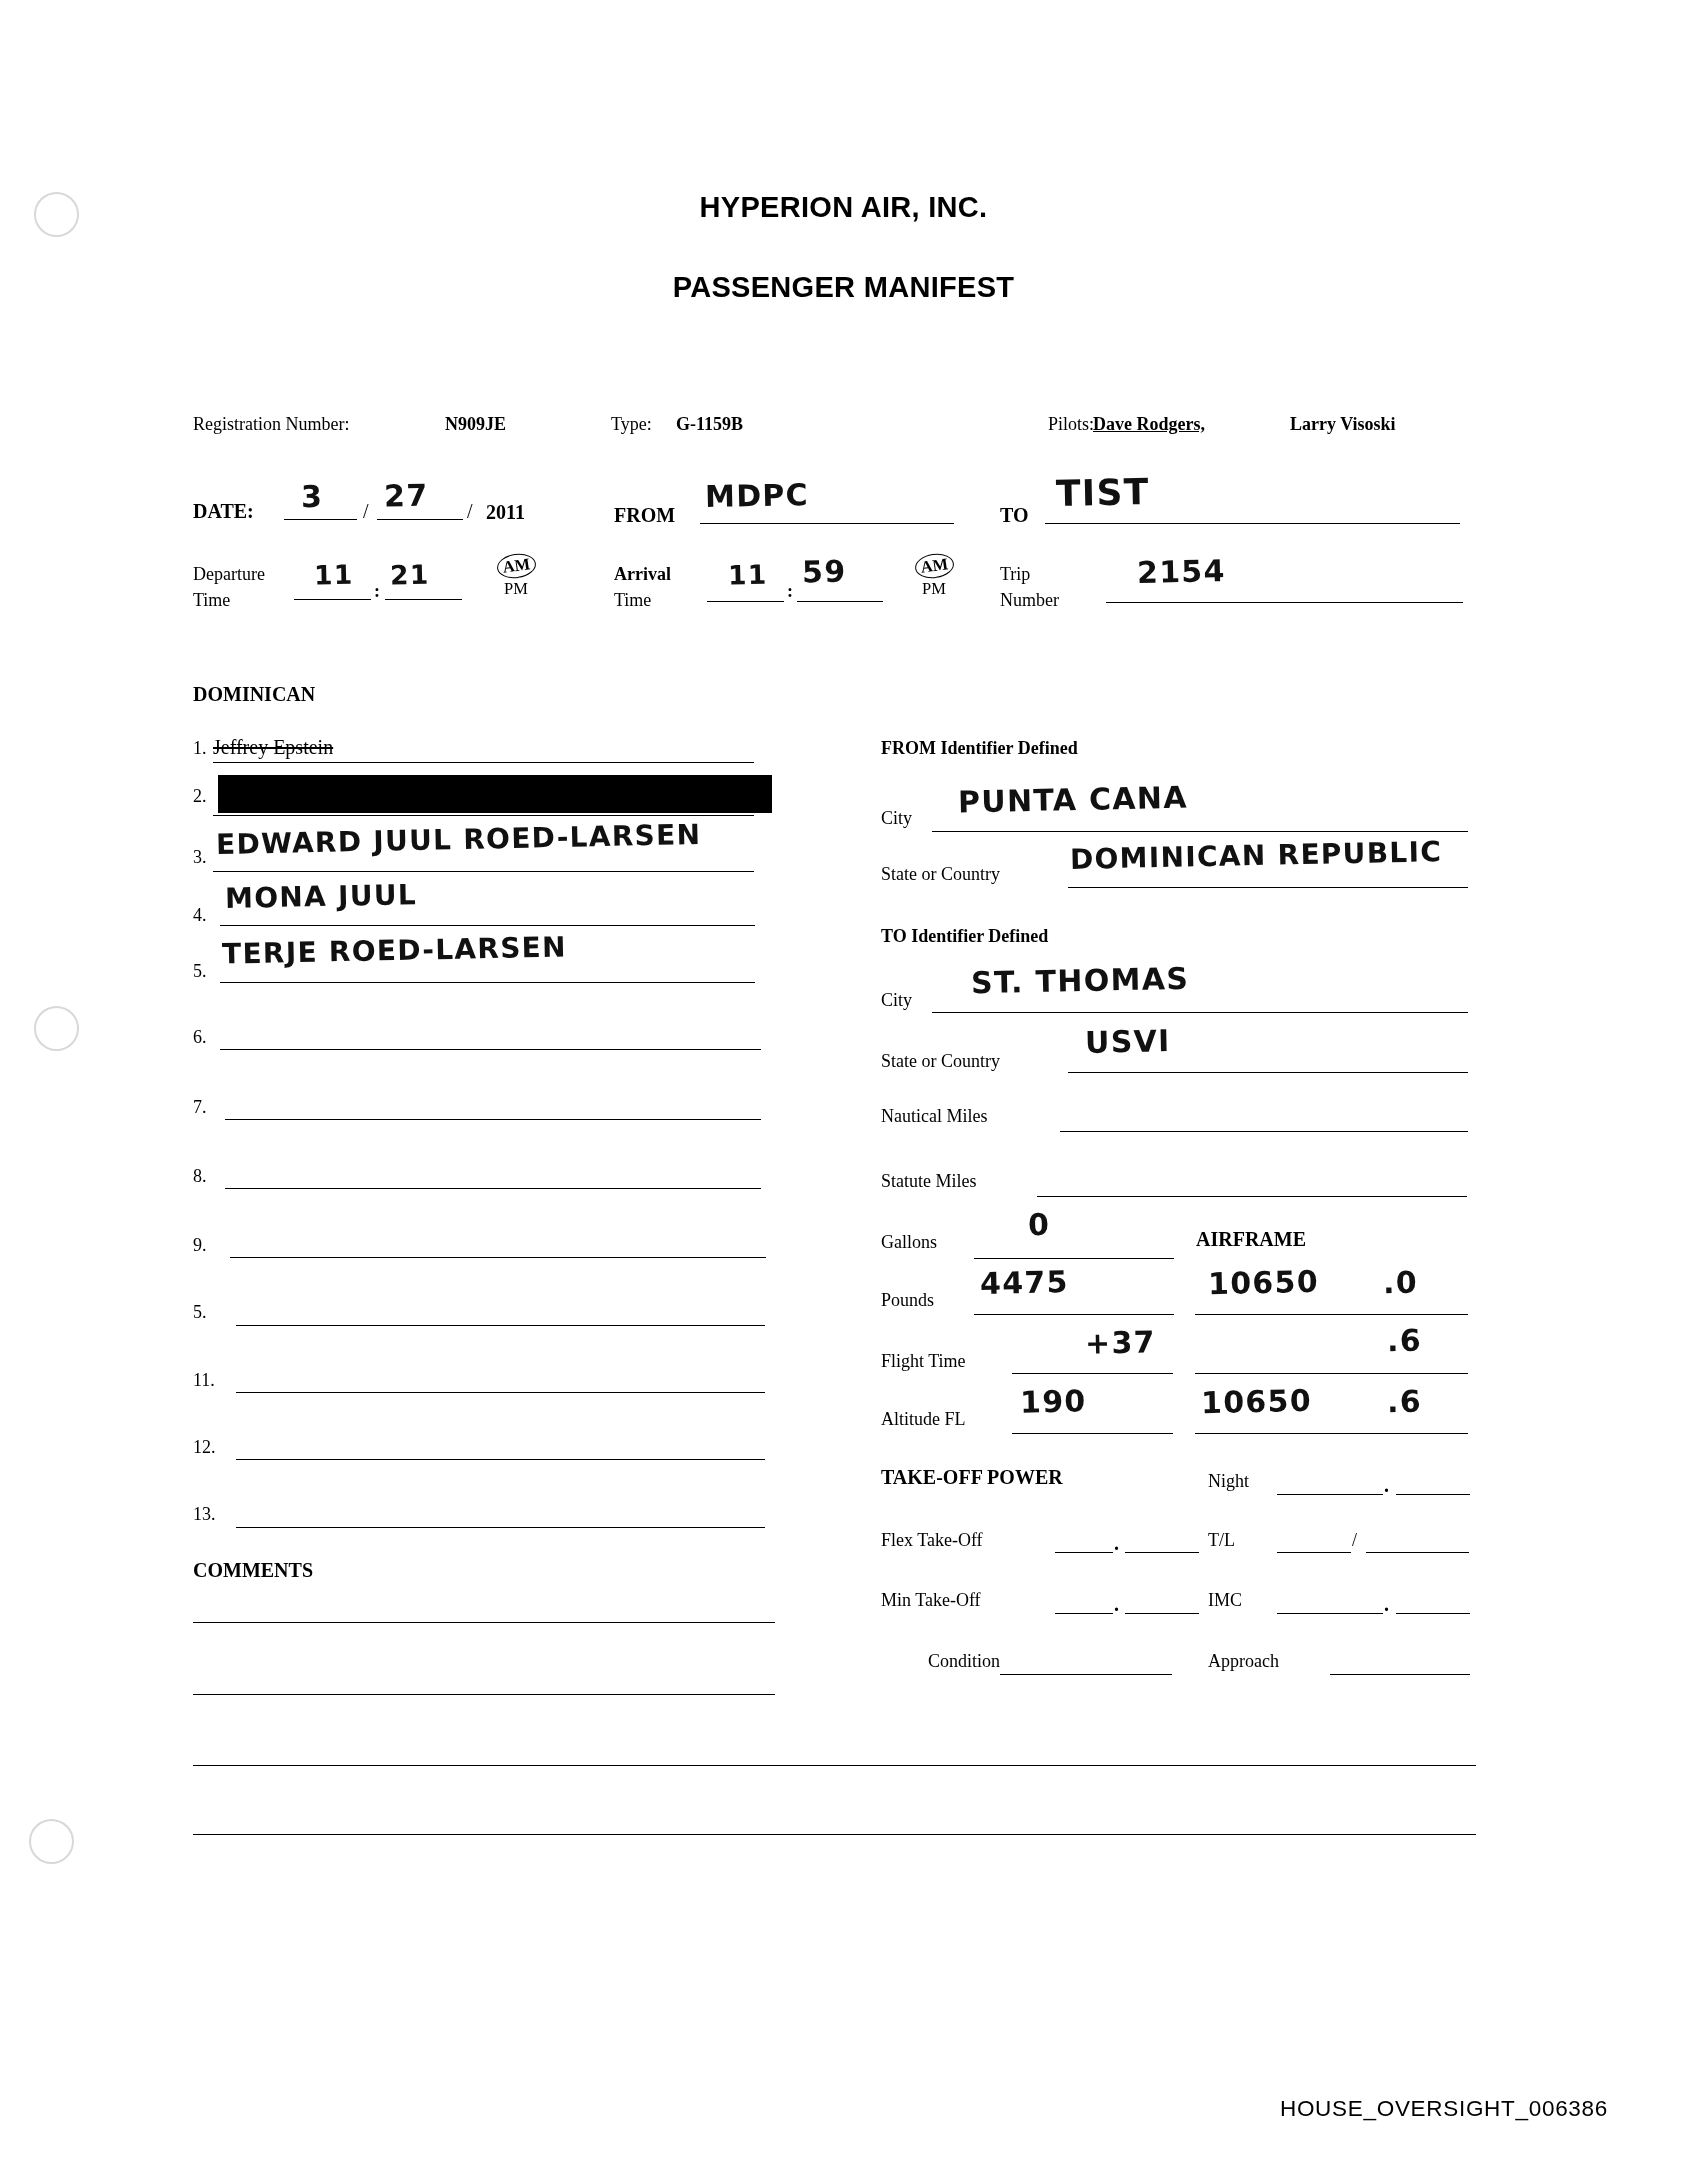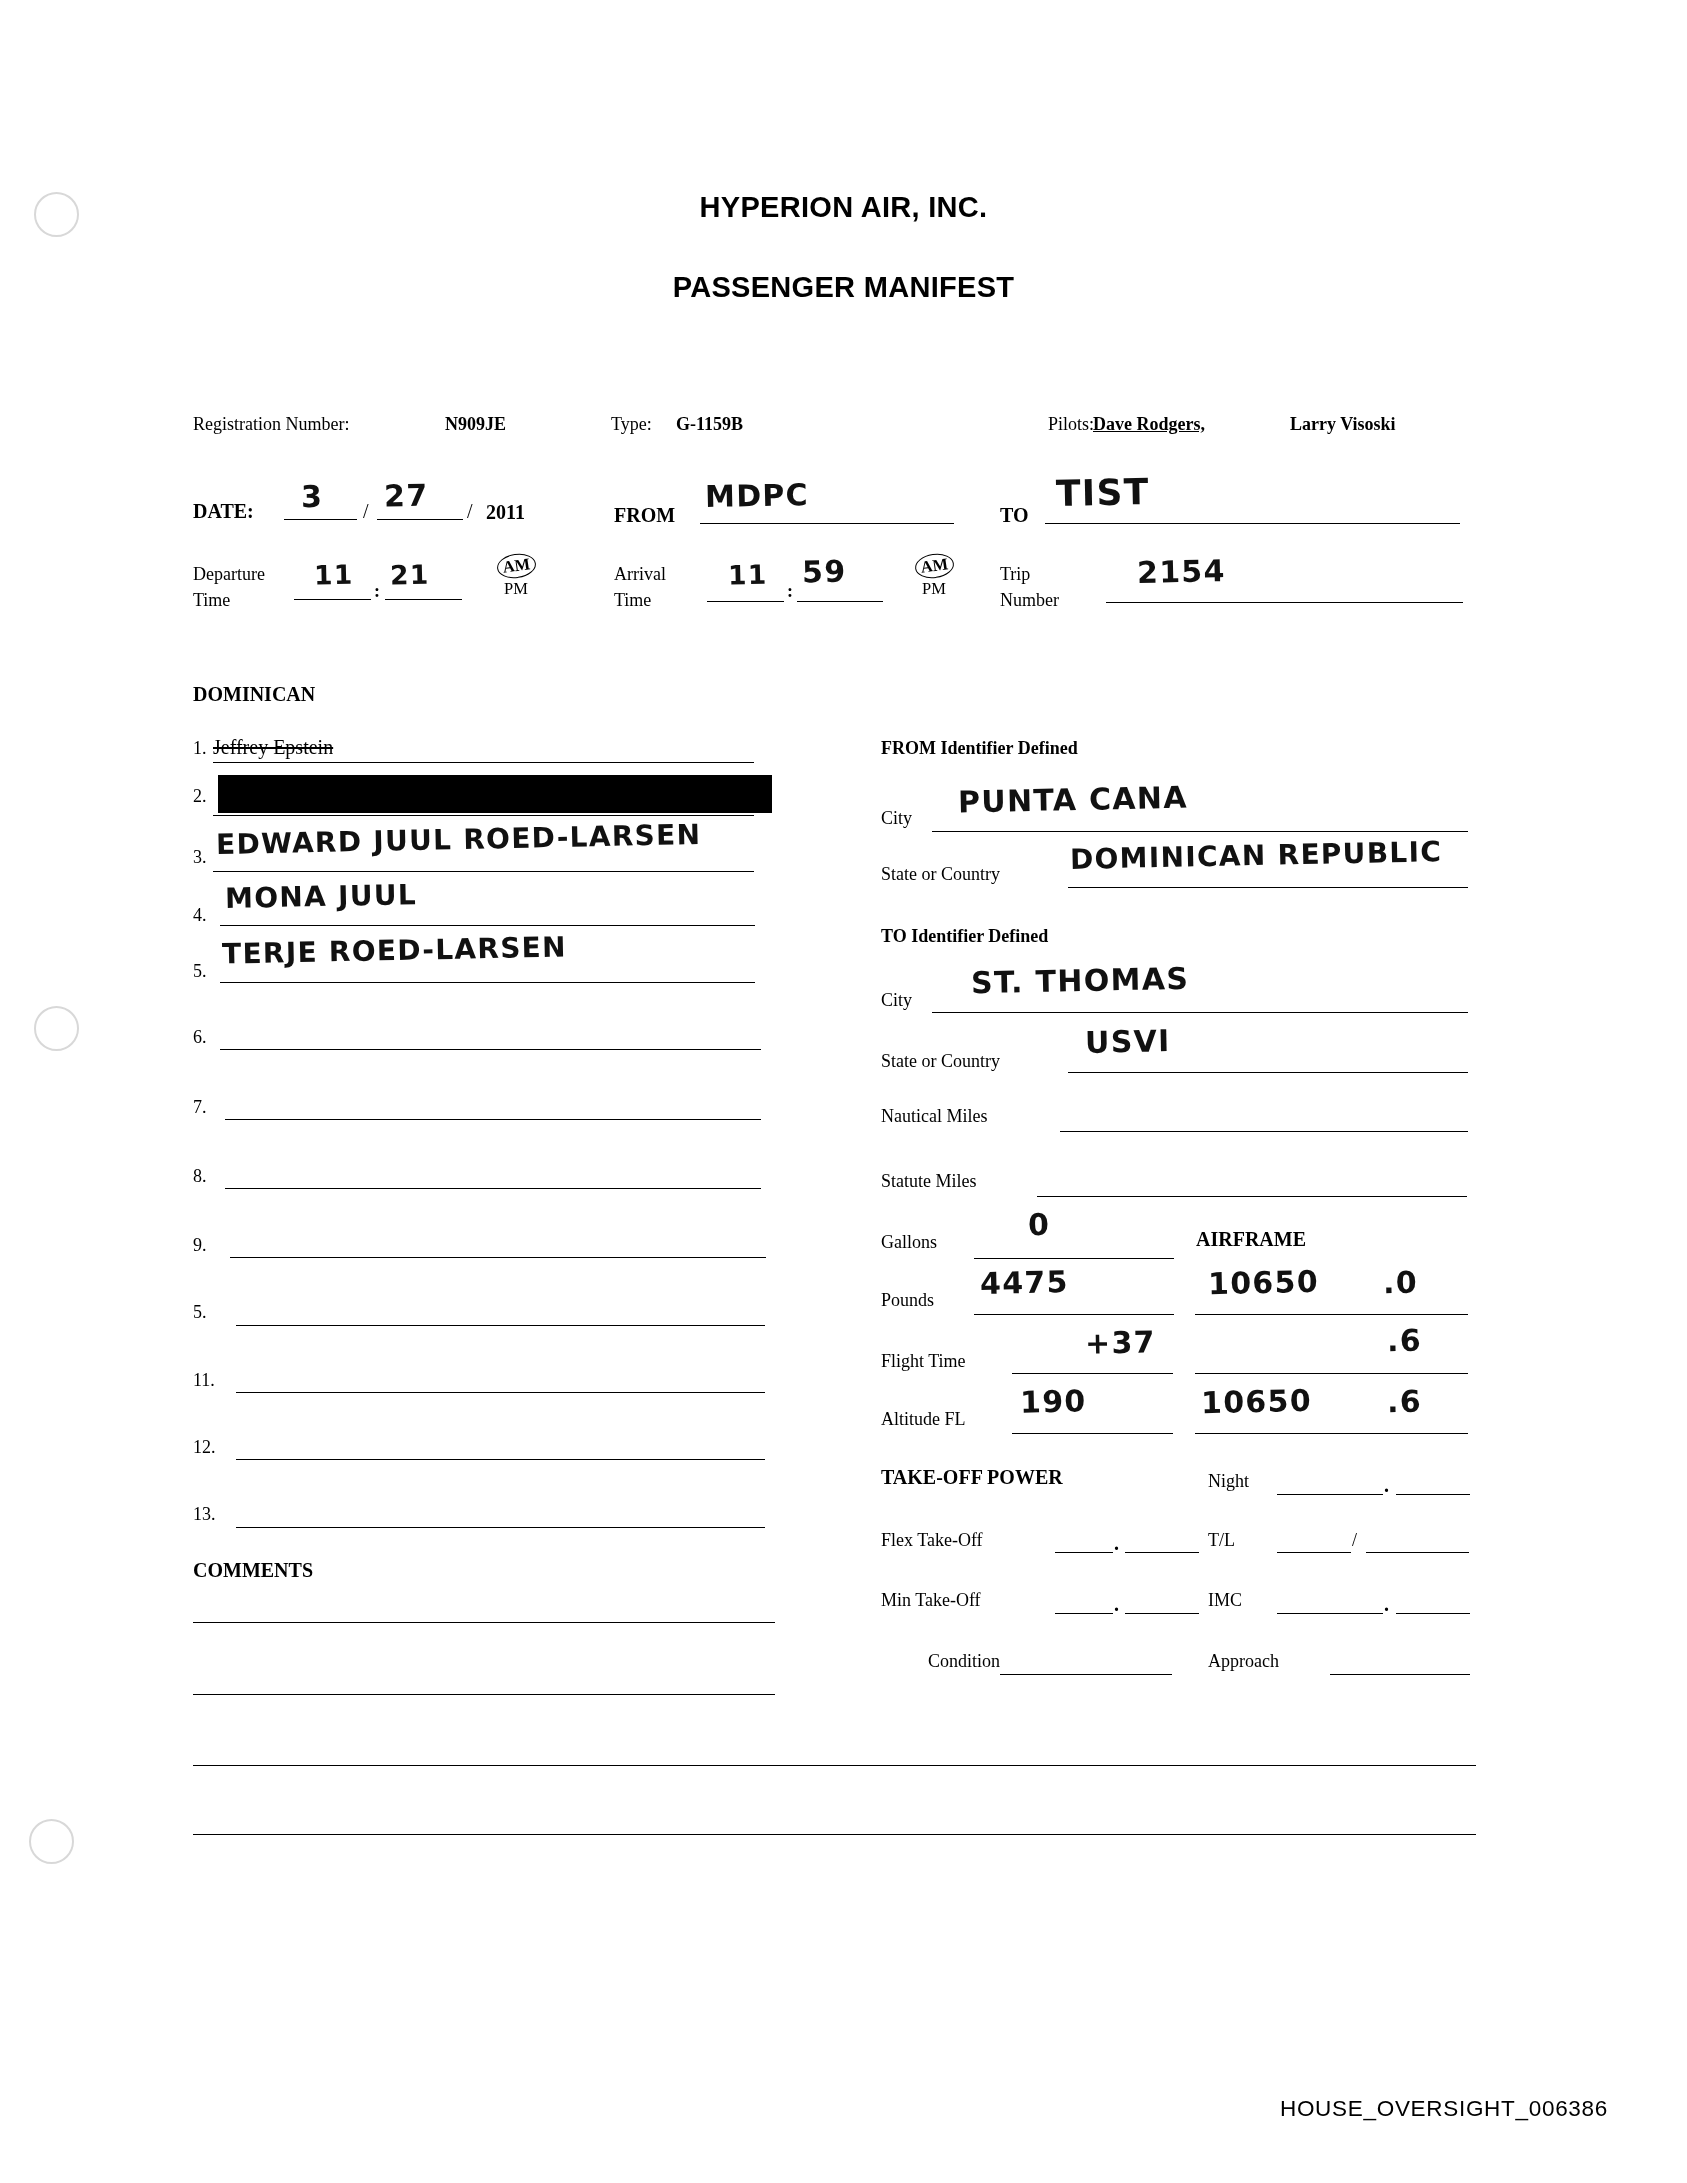"Arrival" div.pt { font-weight: none -> bold }
